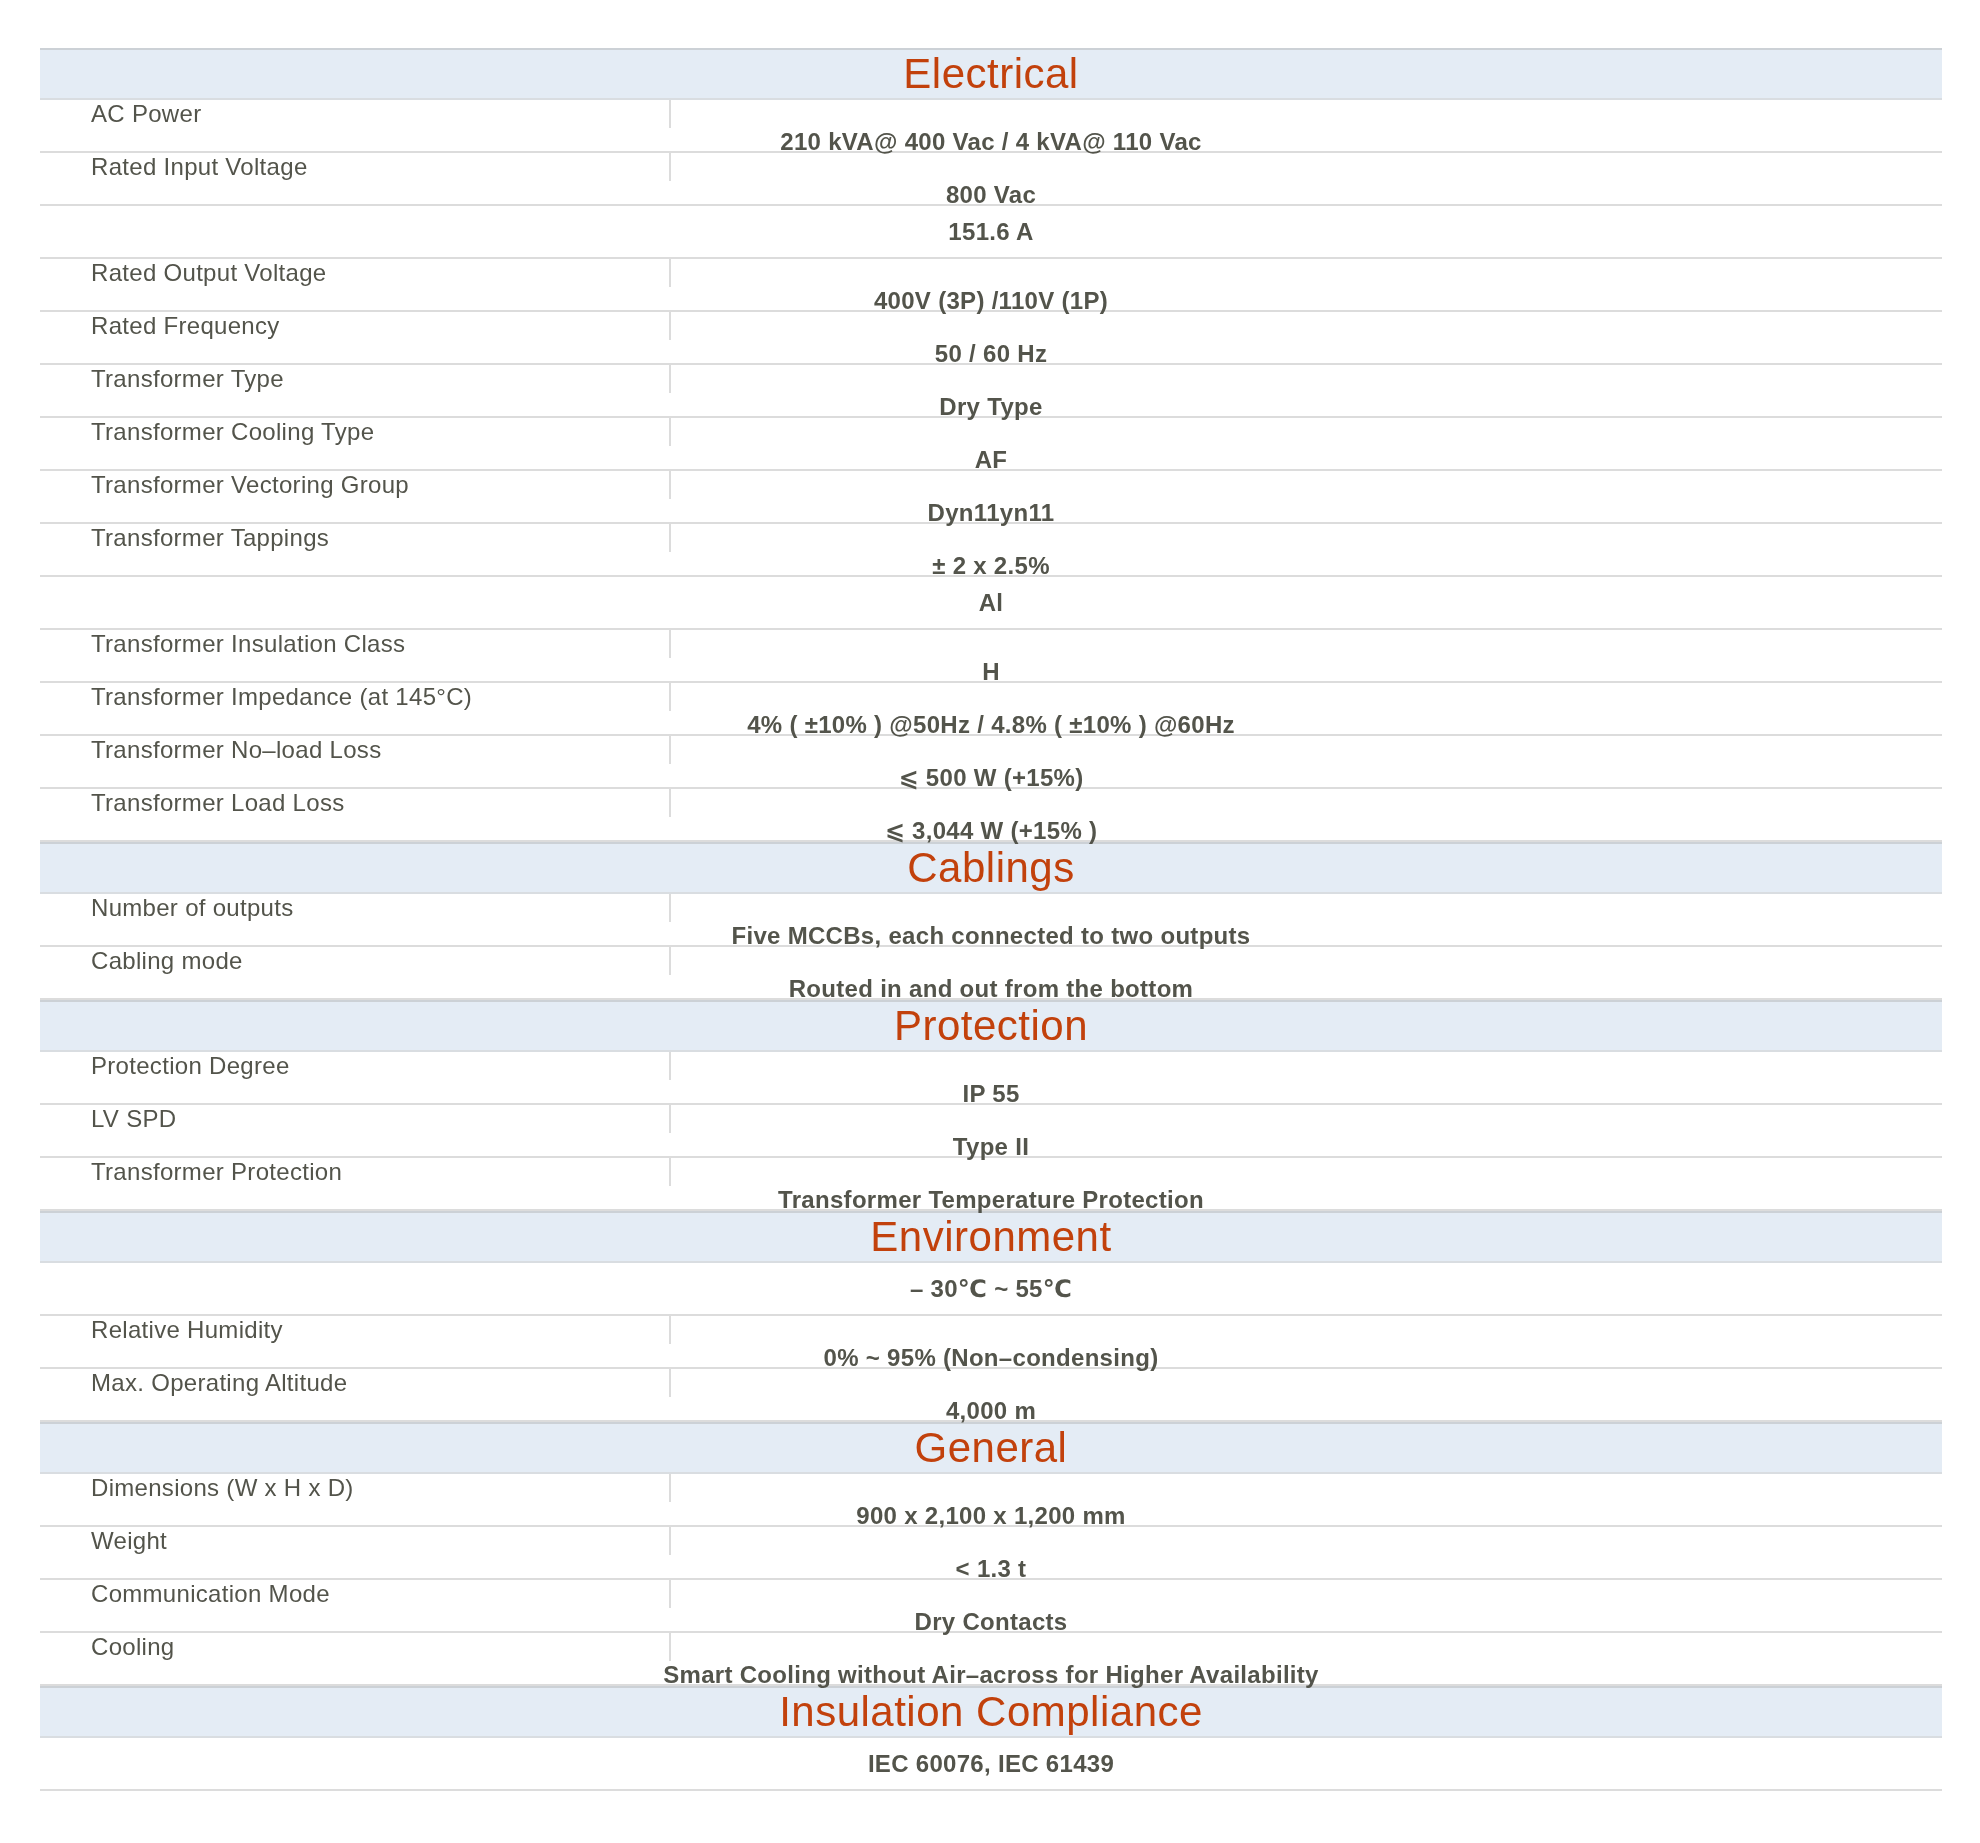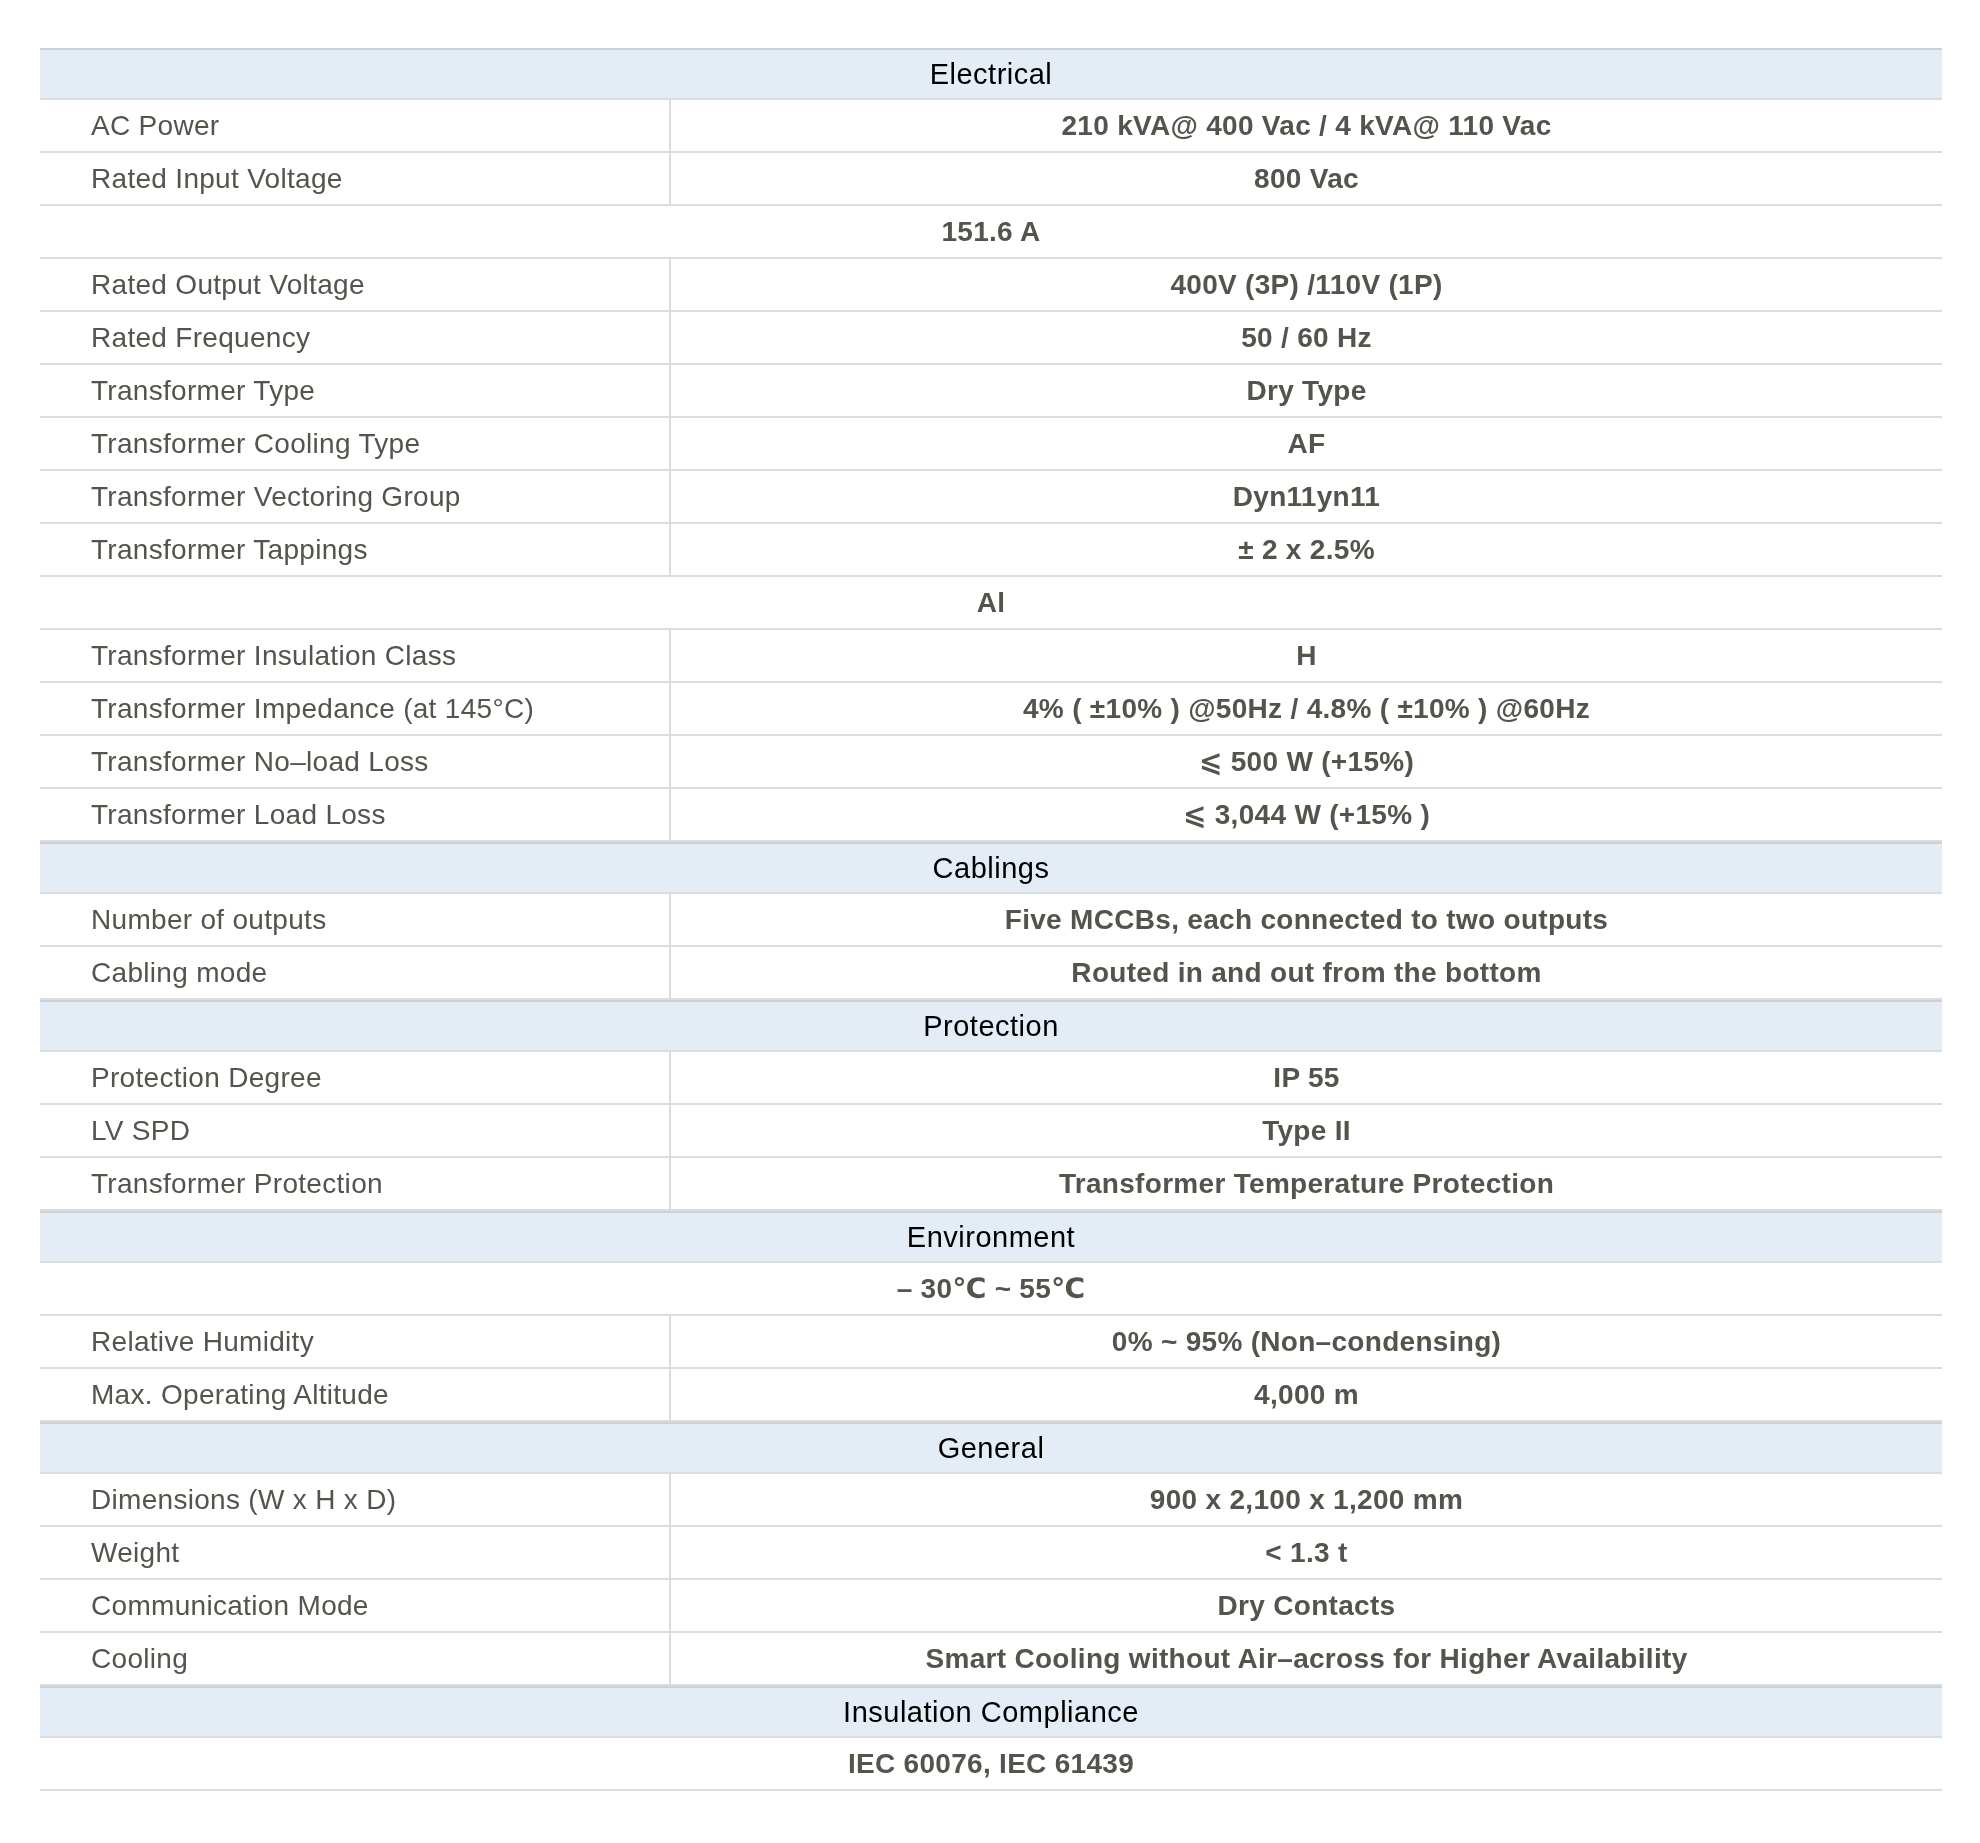"Electrical" .sec-header { color: #000000 -> #c2410c; font-size: 29px -> 42px }
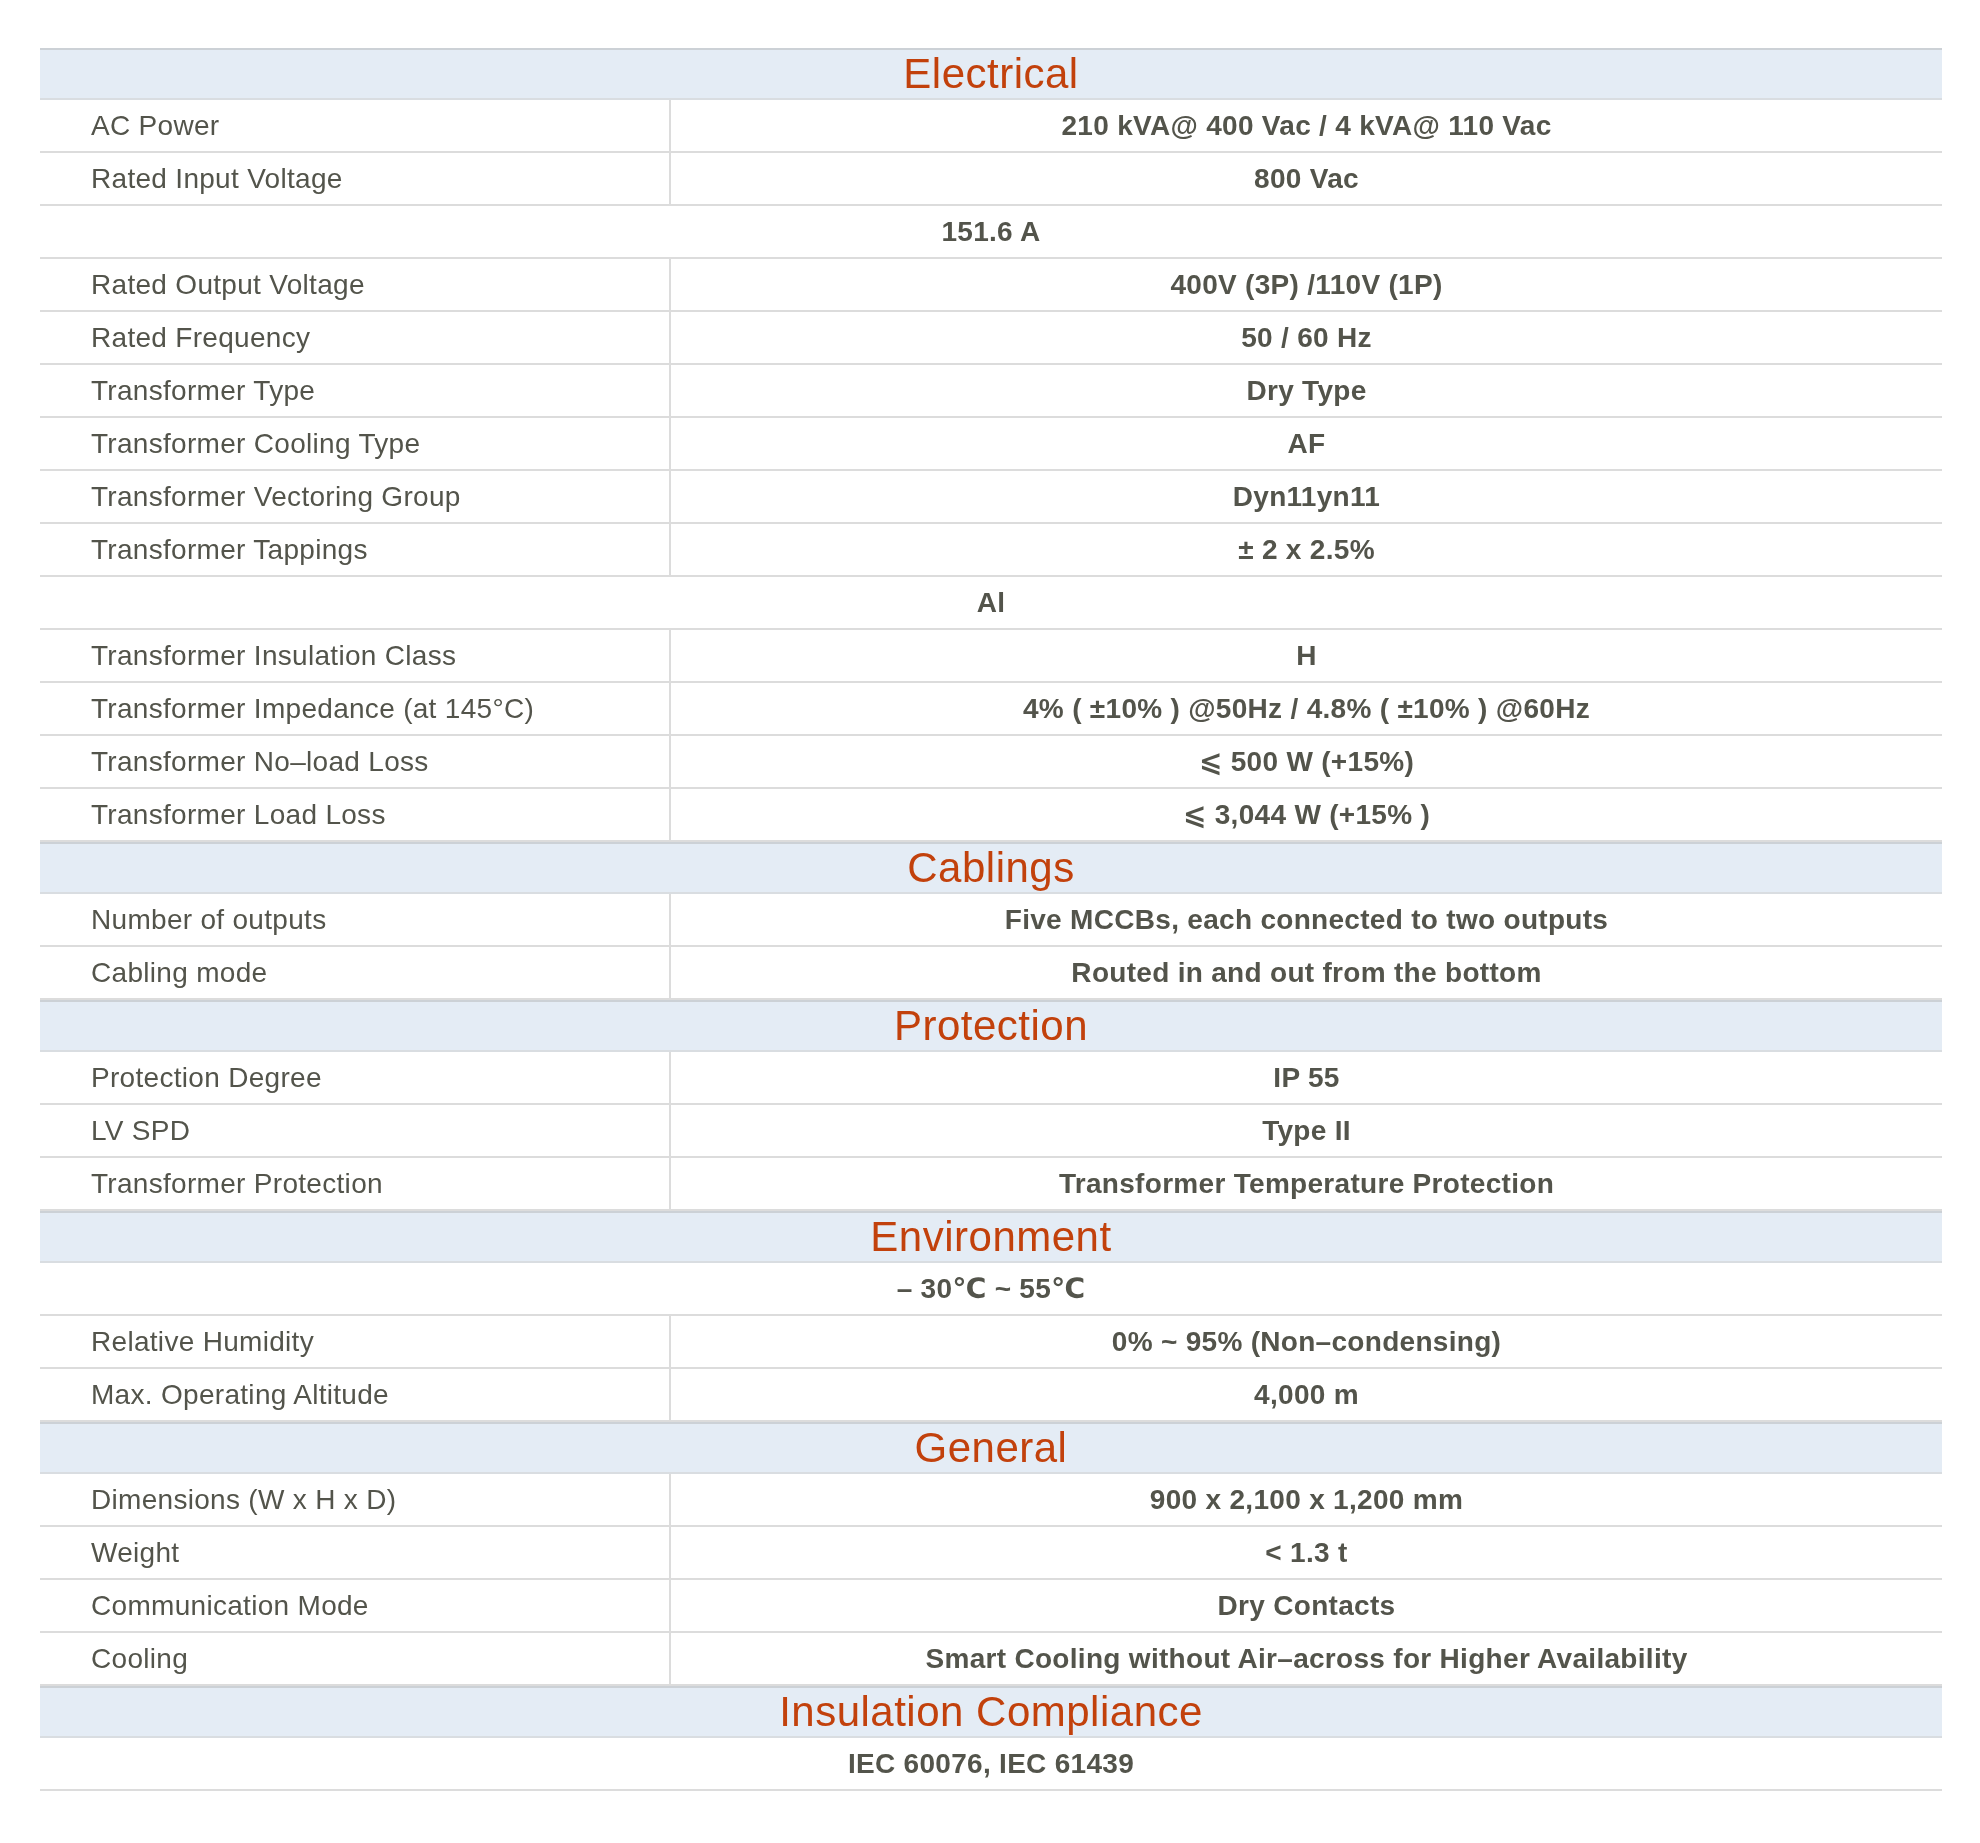"AC Power" .row { flex-direction: none -> column; font-size: 28px -> 24px }
